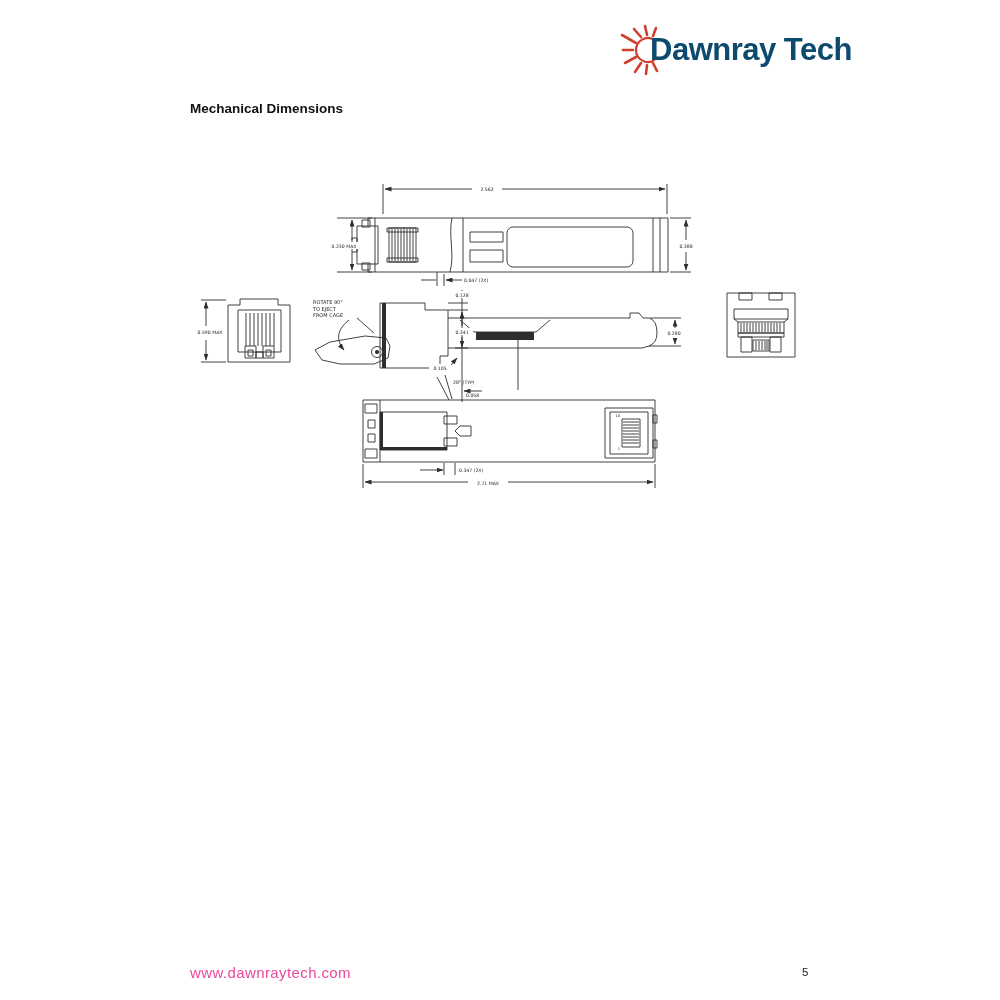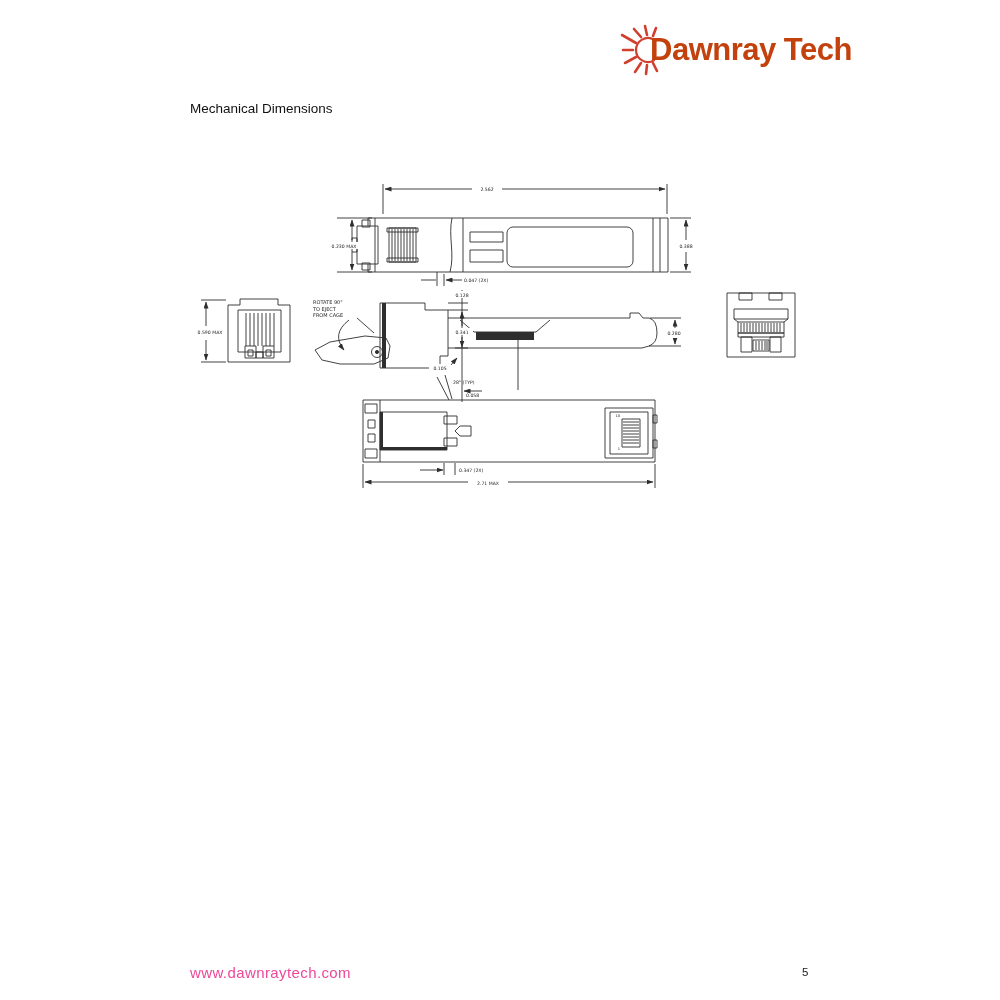"Dawnray Tech" .brand { color: #c2410c -> #0c4a6e }
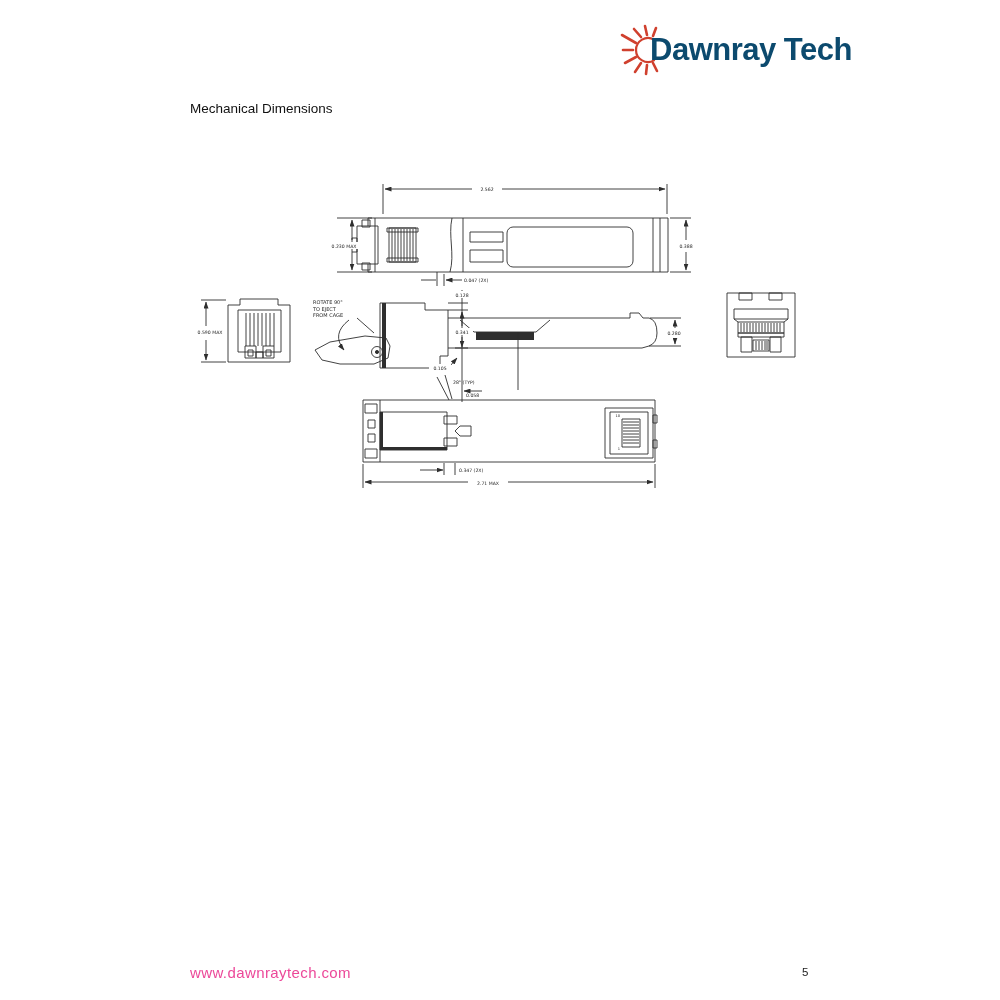"Mechanical Dimensions" .heading { font-weight: normal -> bold }
